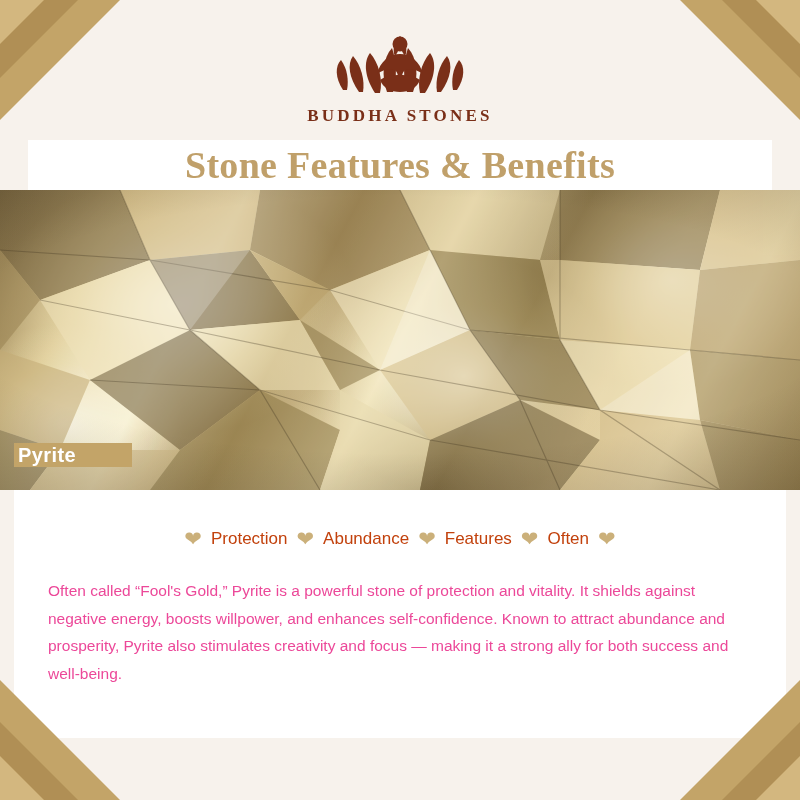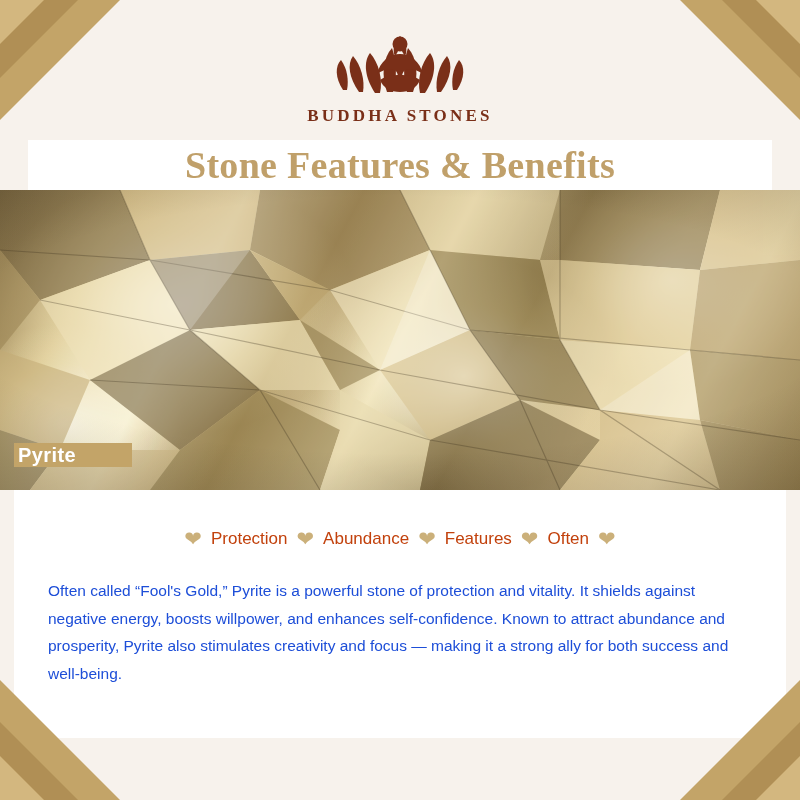"Often called “Fool's Gold,” Pyrite" .desc { color: #1d4ed8 -> #ec4899 }
